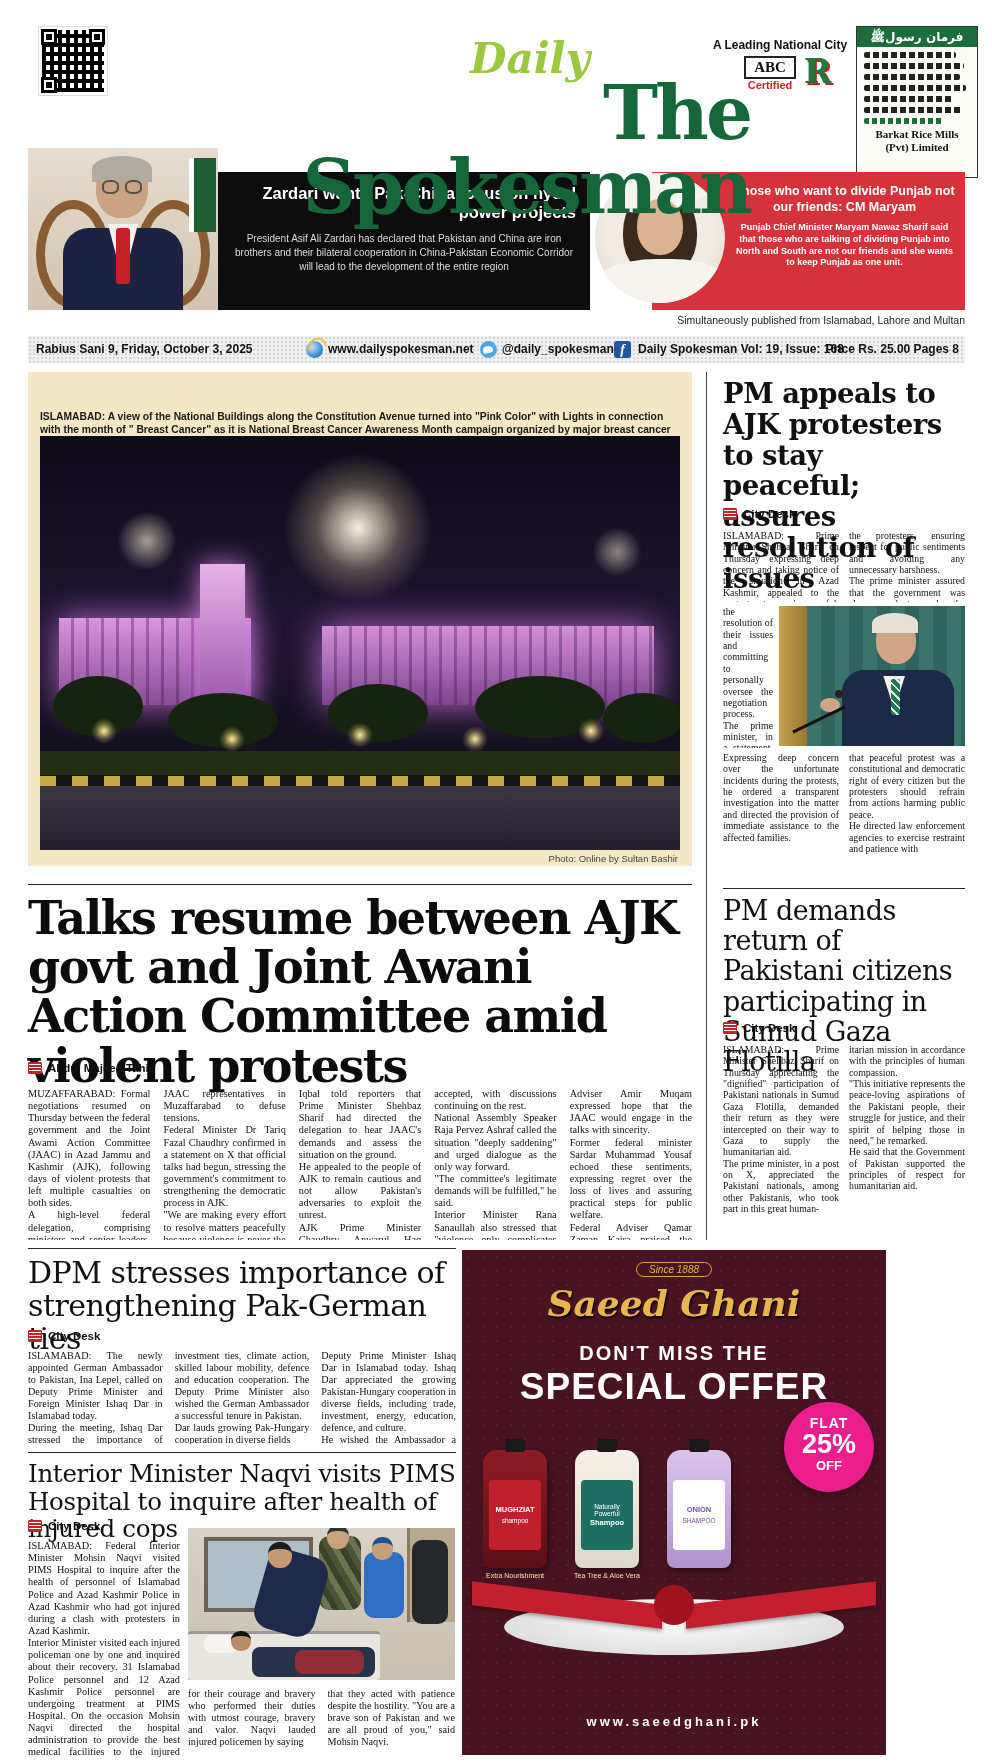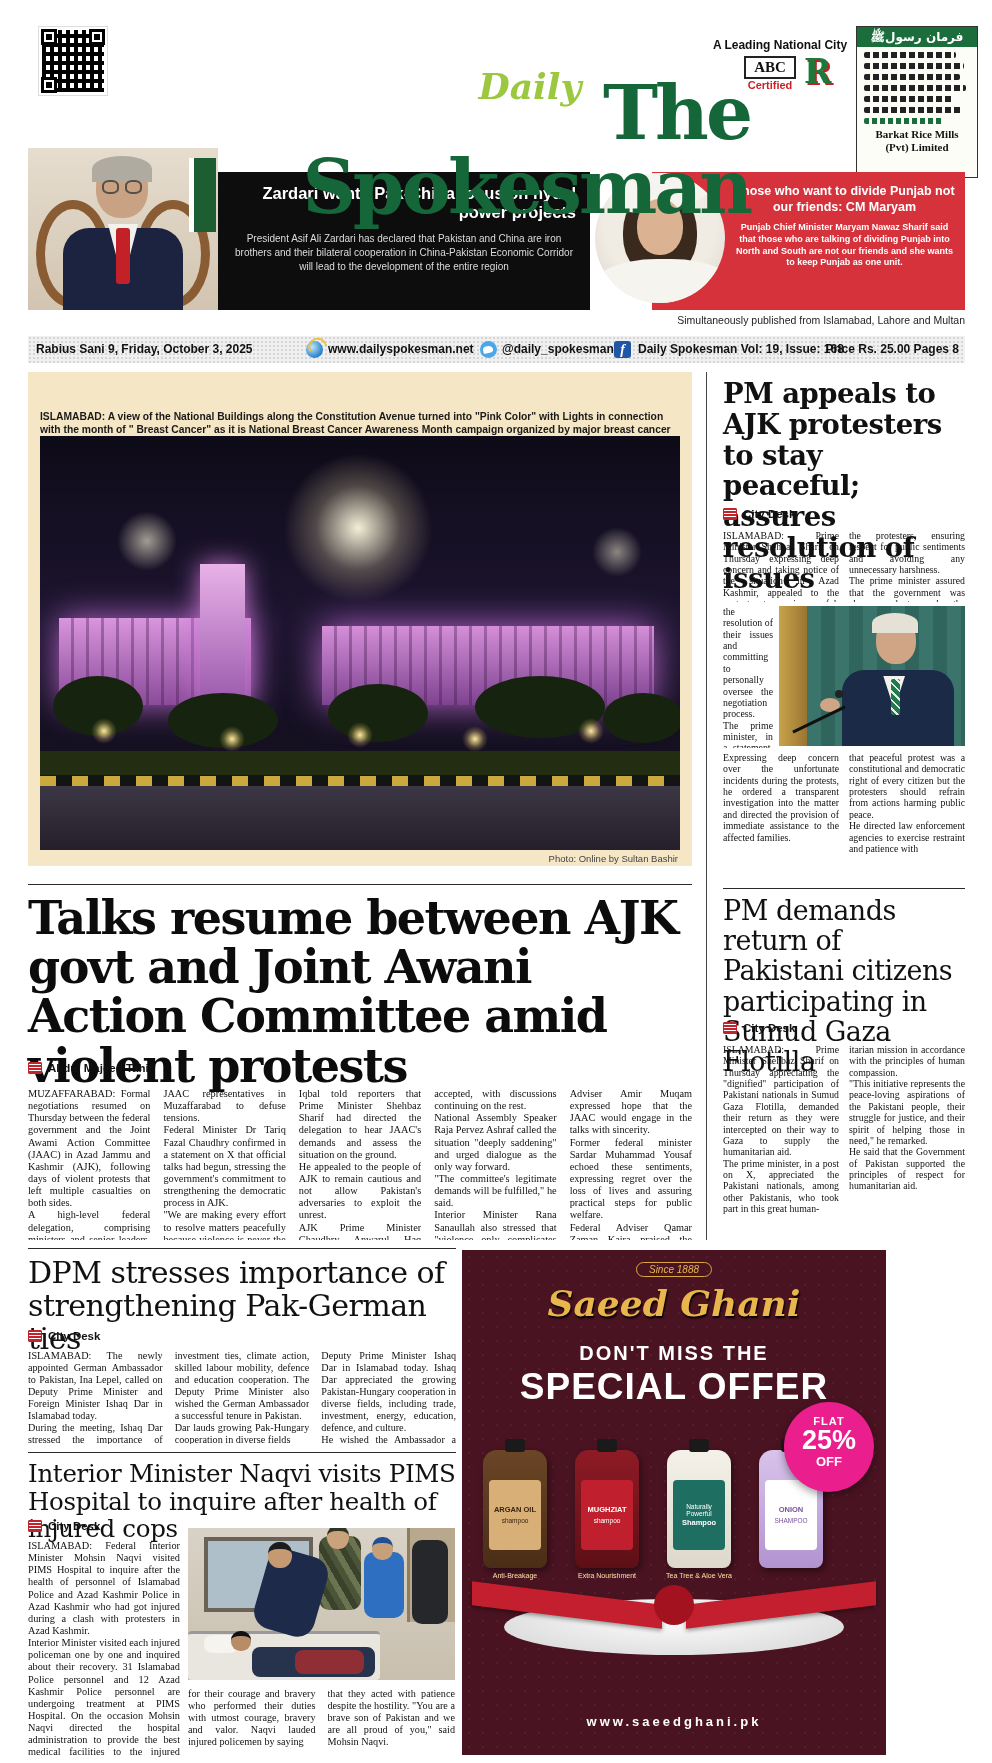"Daily" .daily { font-size: 36px -> 42px; margin-top: 31px -> none }
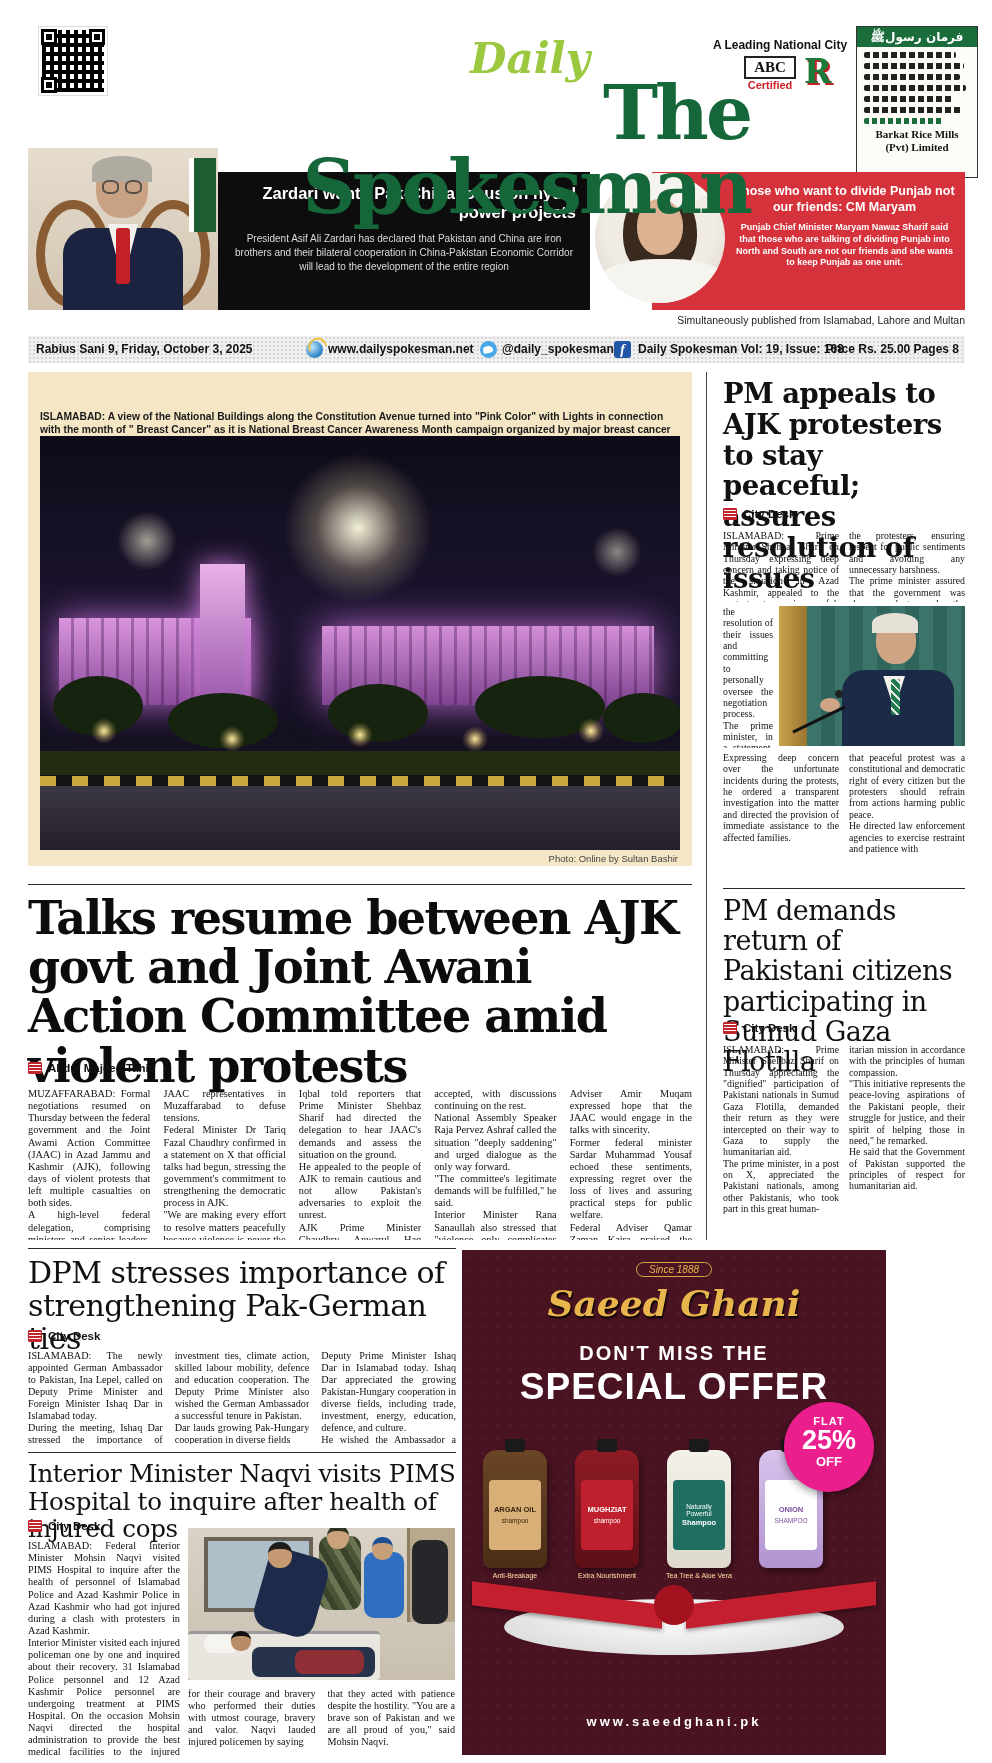"FLAT" .offer .f { font-size: 11px -> 14px }
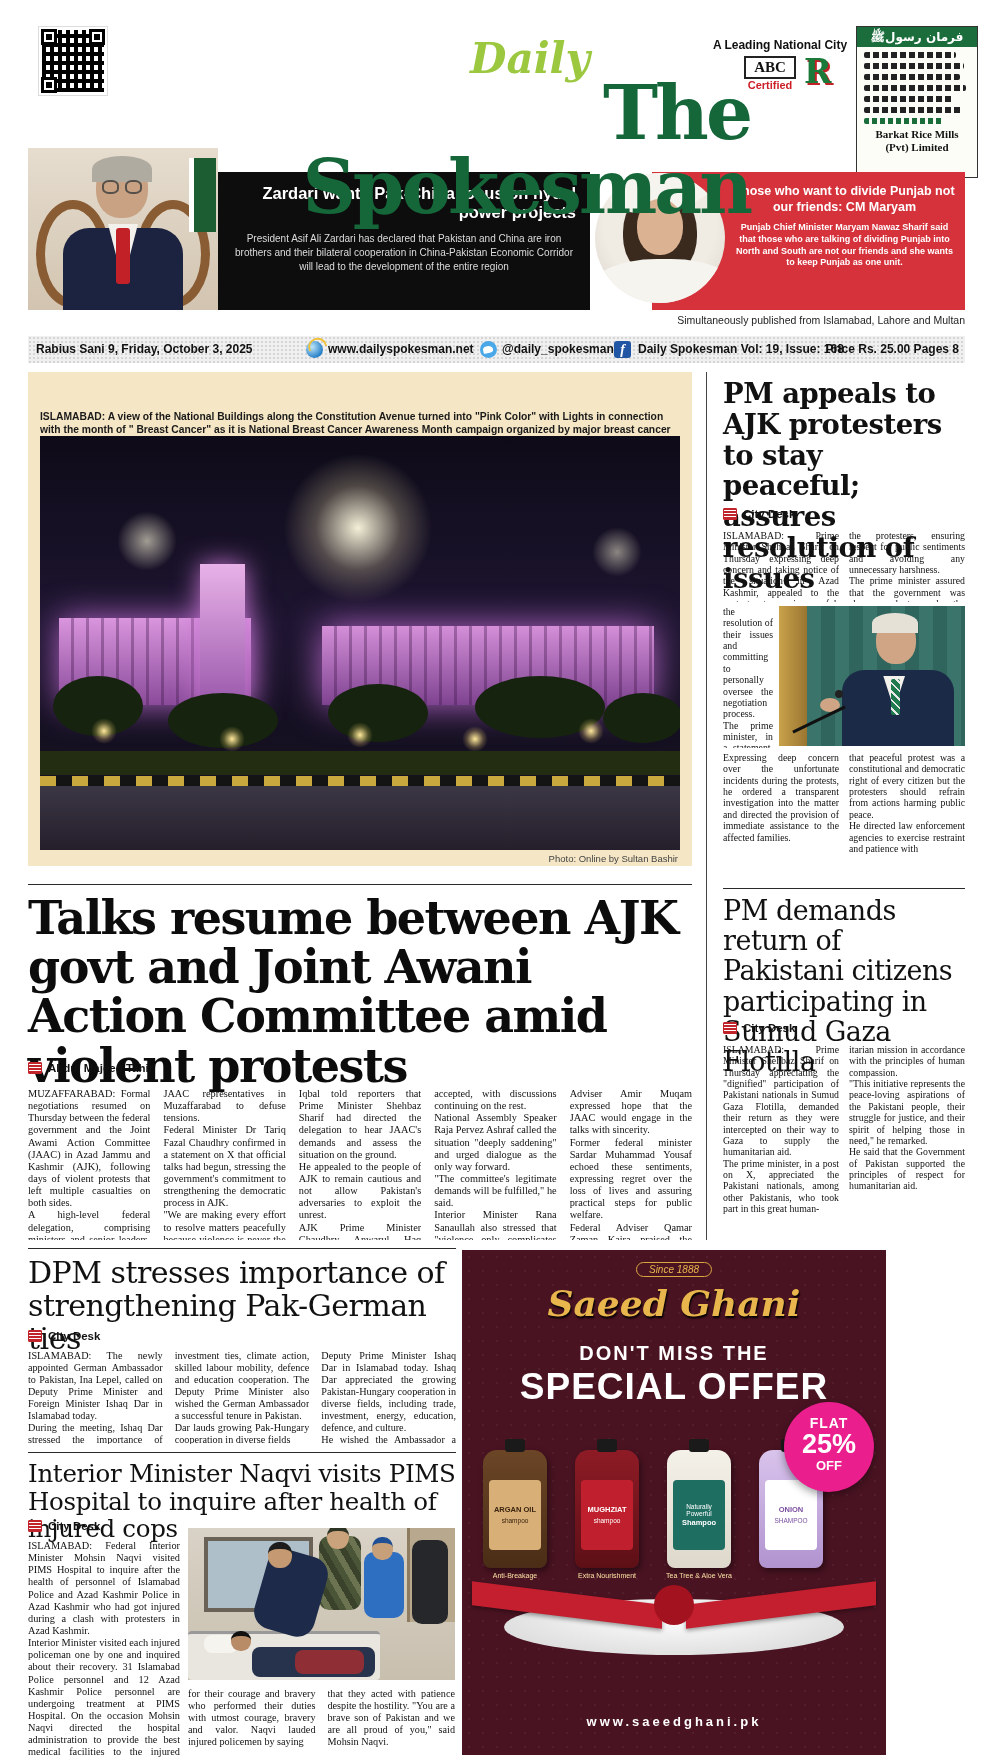"ARGAN OIL" div.prod { html: <div> <div> <div></div> <div> <span>ARGAN OIL</span> <span>shampoo</span> </div> </div> <div>Anti-Breakage</div> </div> -> none }
